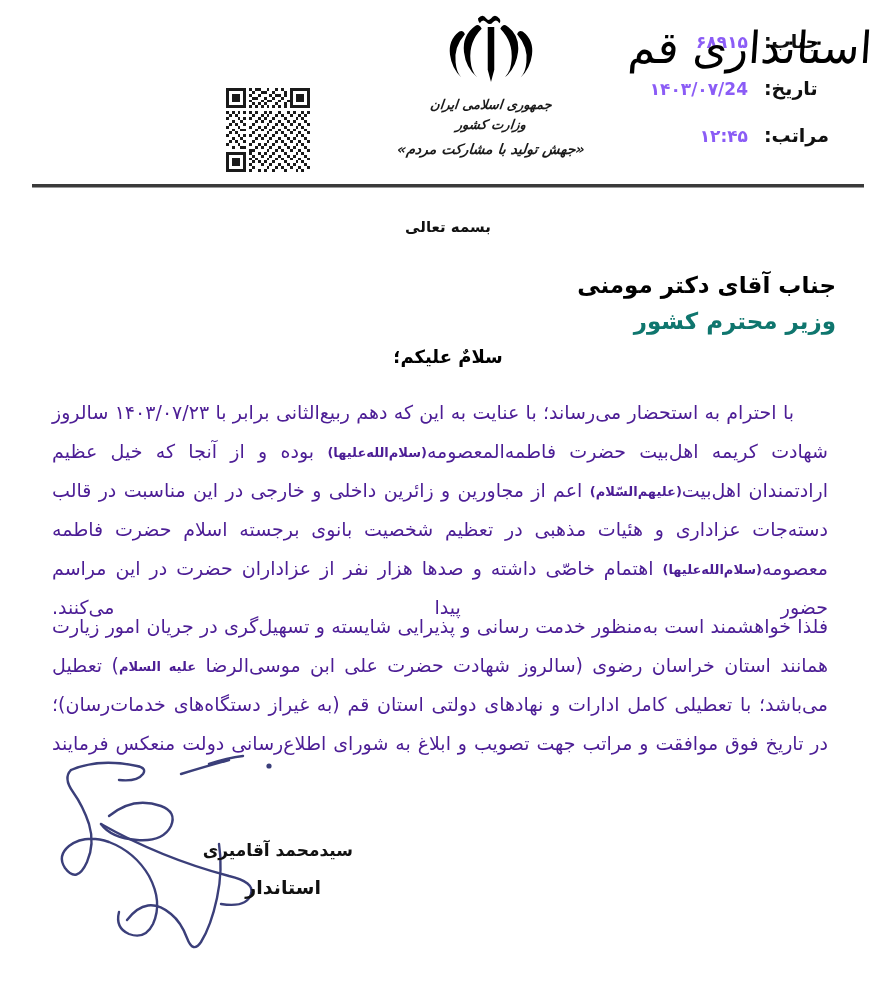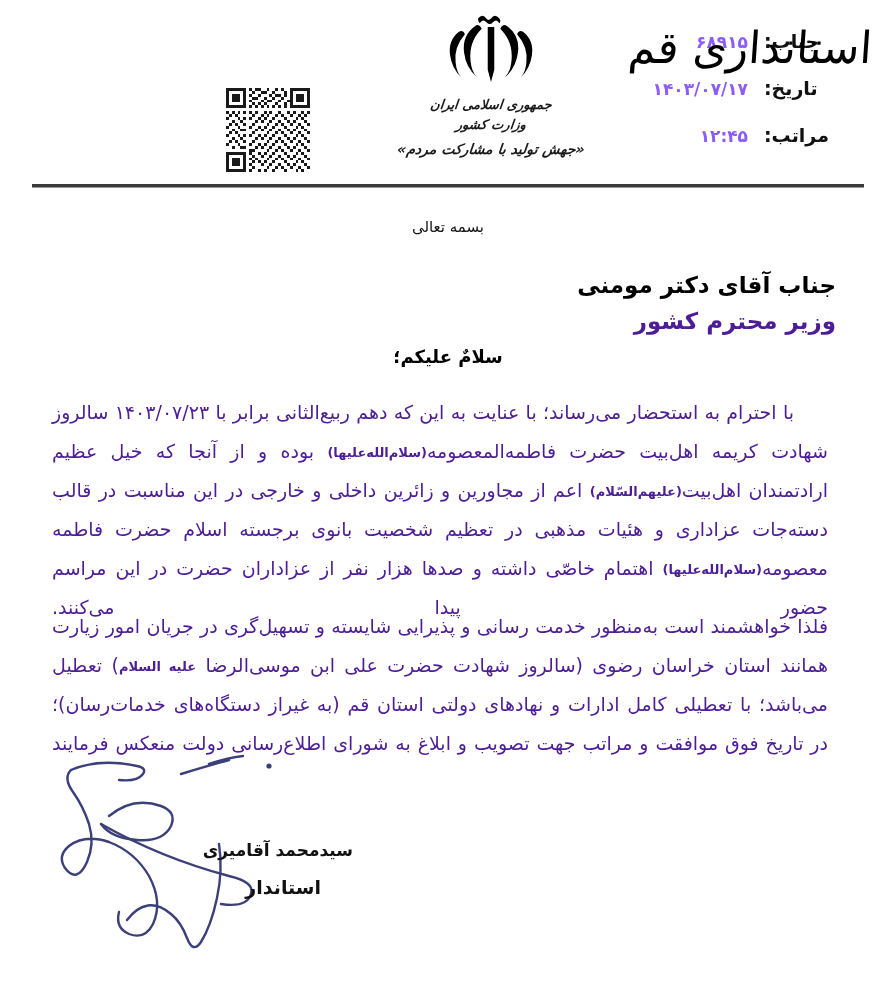"۱۴۰۳/۰۷/۱۷" span.hdr-value { text: ۱۴۰۳/۰۷/۱۷ -> ۱۴۰۳/۰۷/24 }
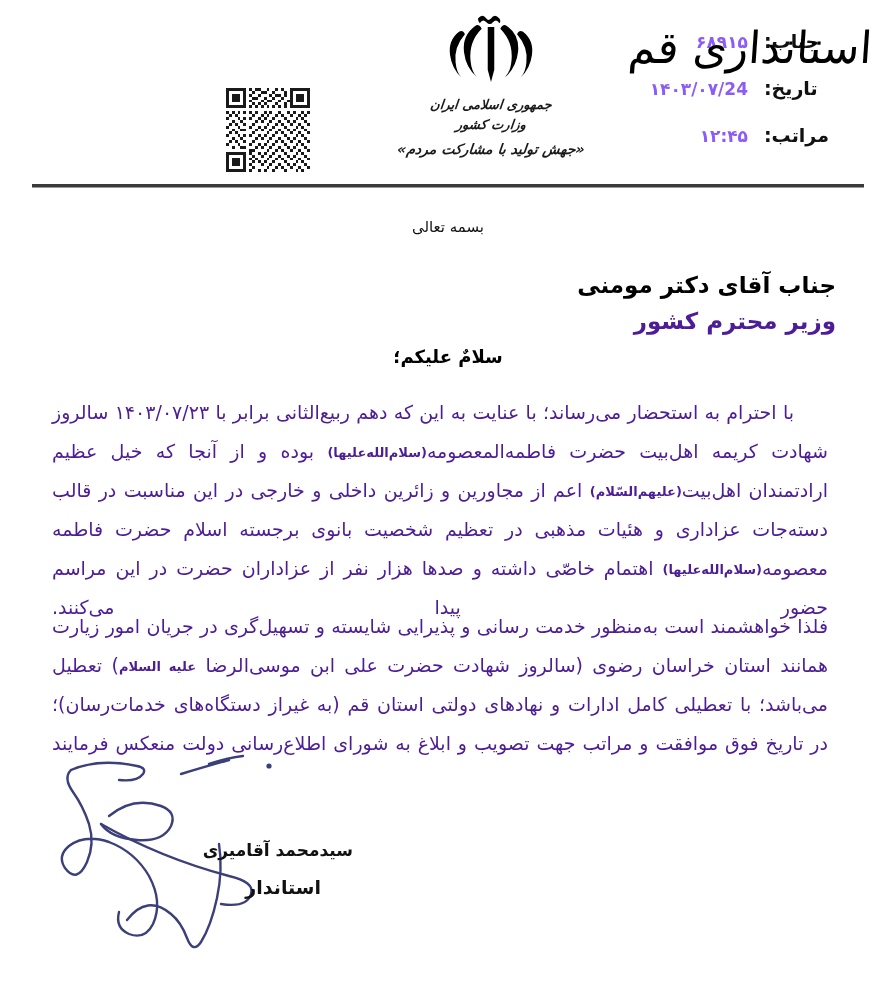"بسمه تعالی" .basmala { font-weight: 400 -> 700 }
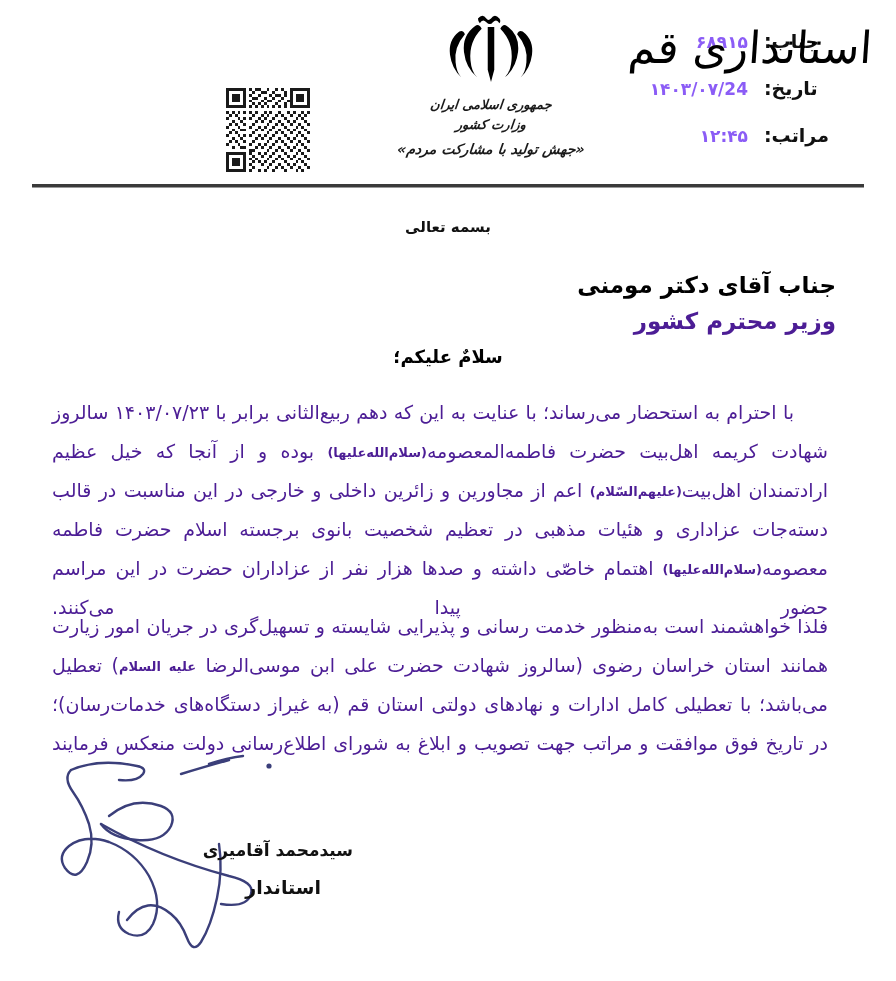"وزیر محترم کشور" .addressee .line2 { color: #4c1d95 -> #0f766e }
